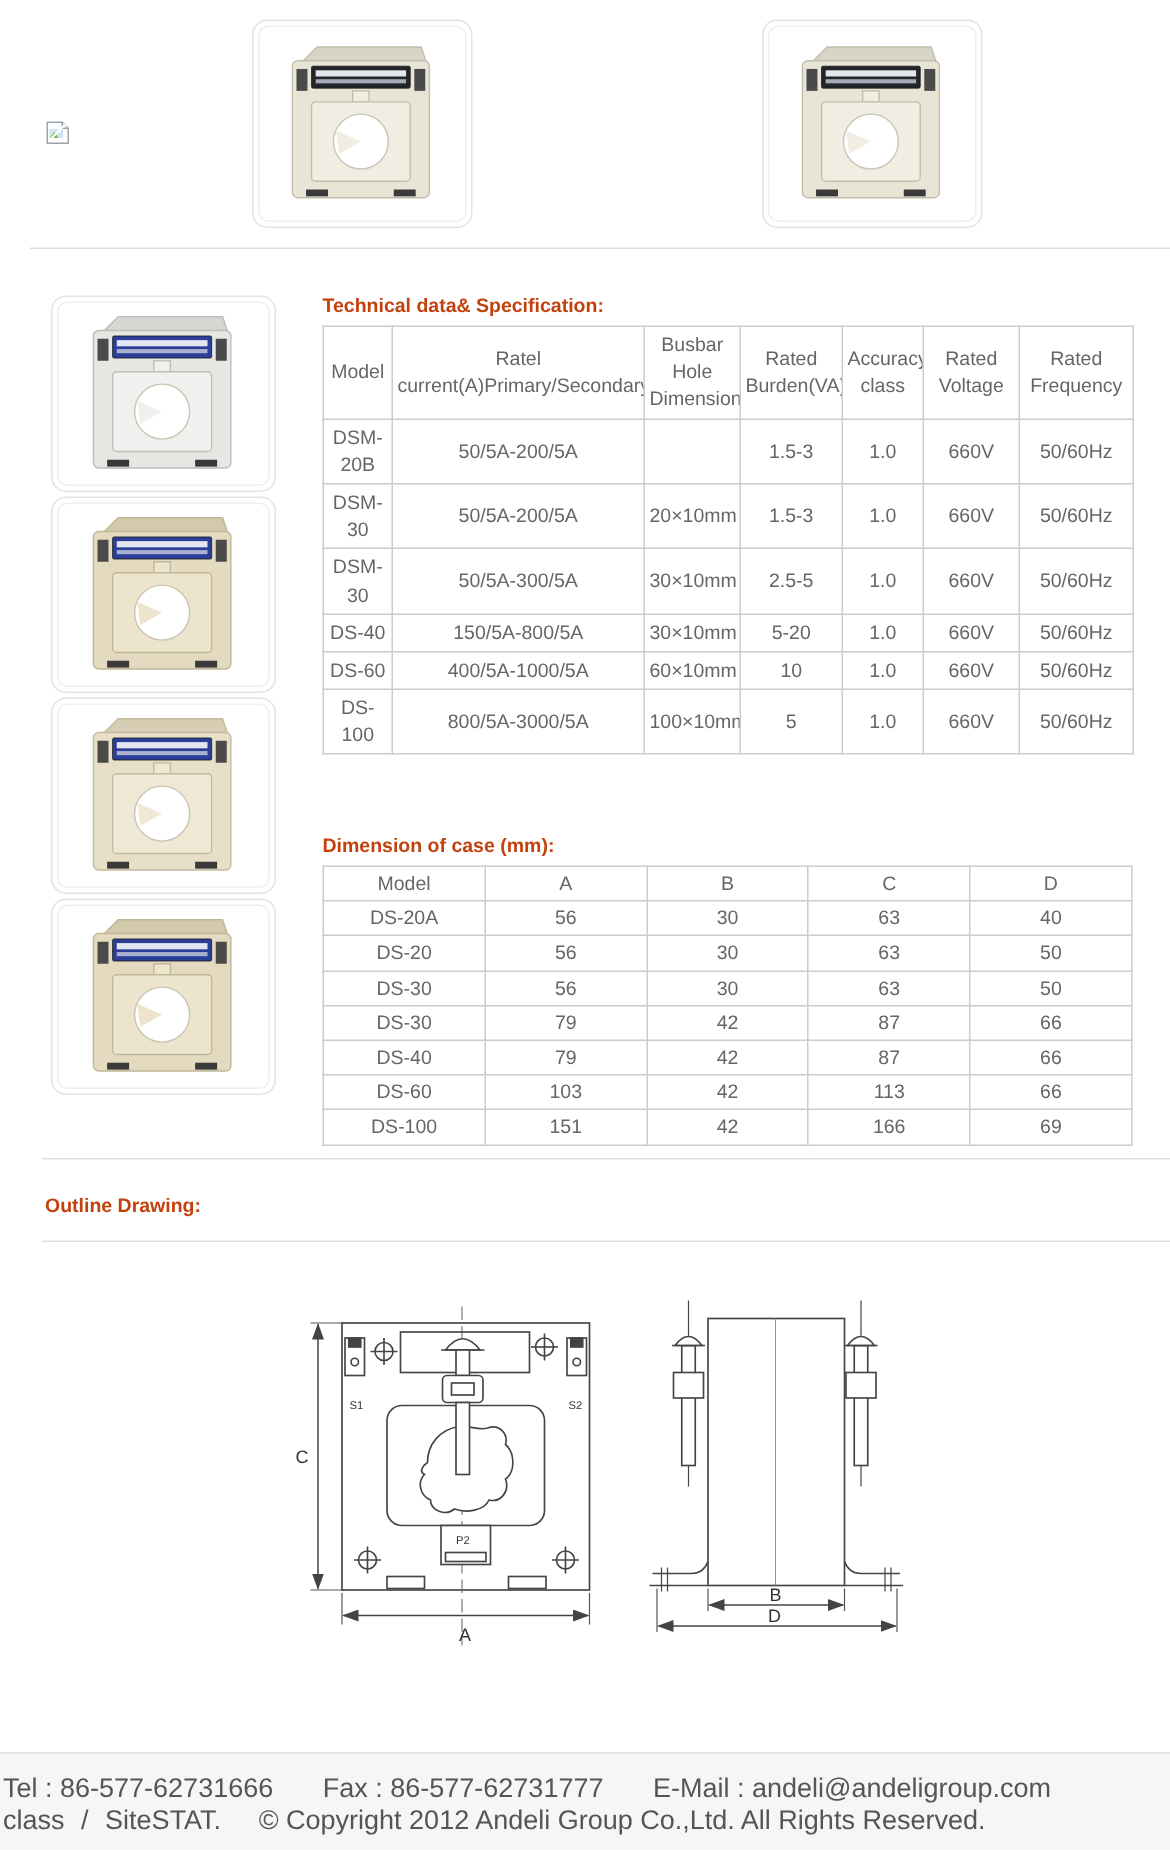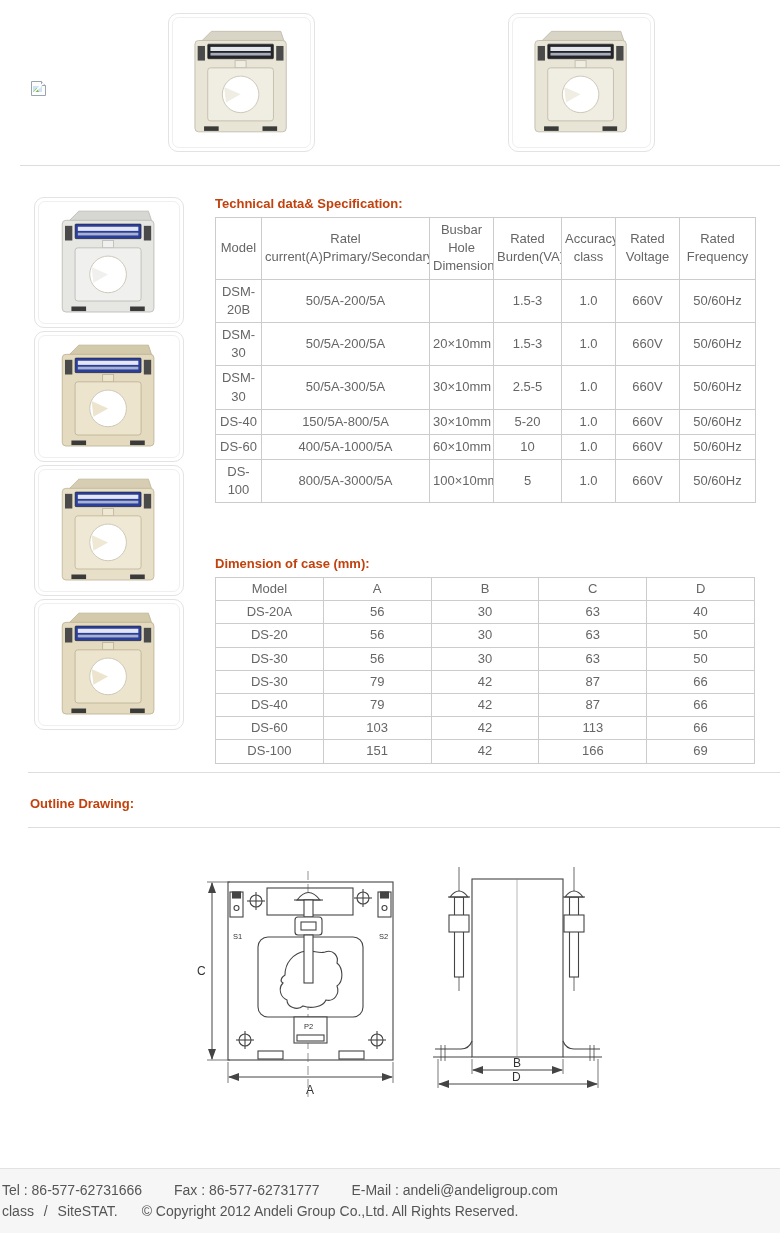"Tel : 86-577-62731666 Fax :" .footer { font-size: 14px -> 18px }
